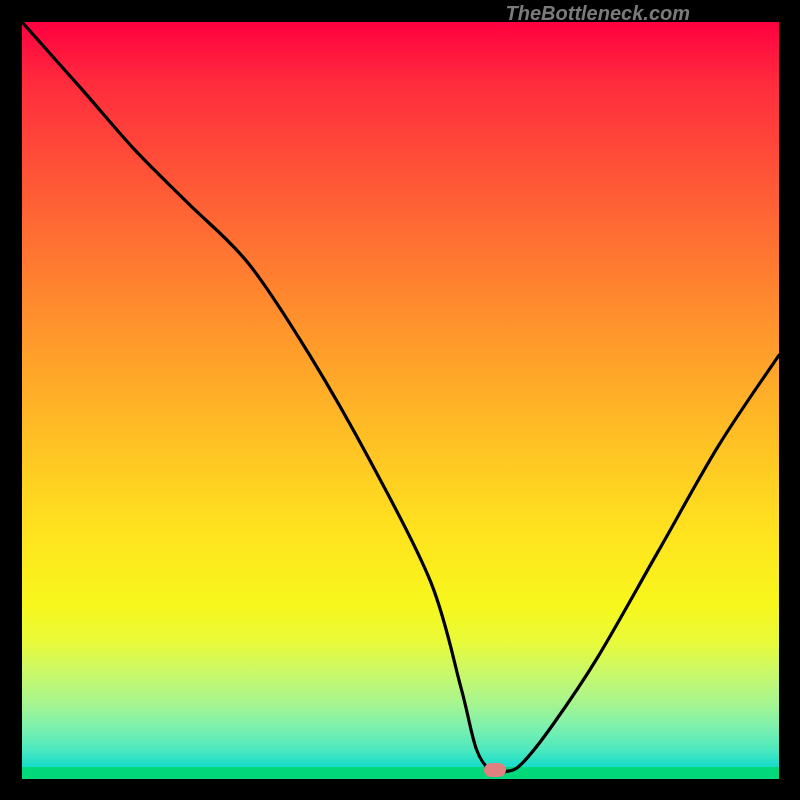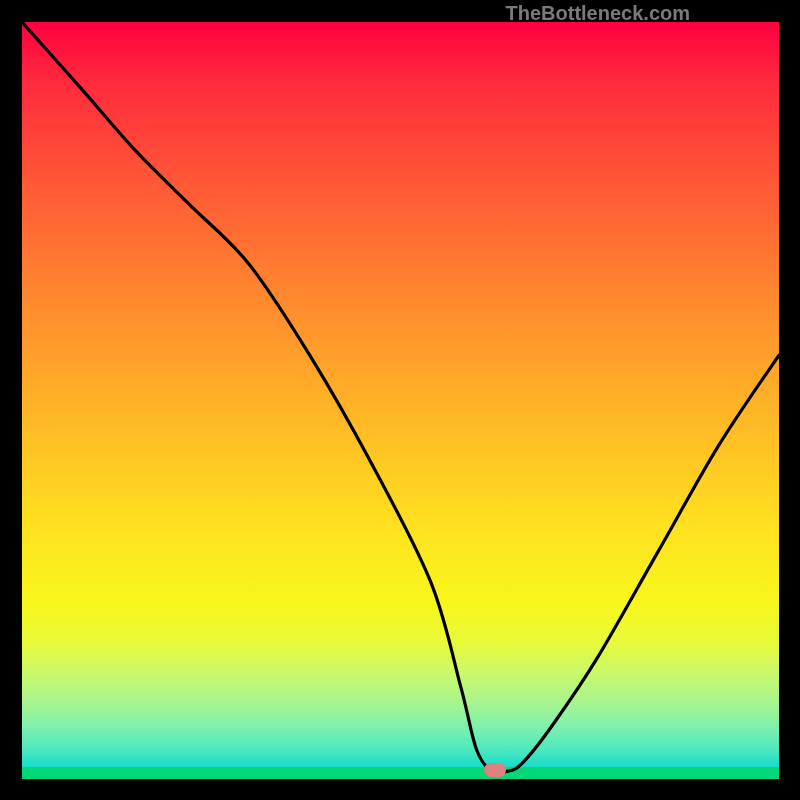"TheBottleneck.com" .stage { font-style: none -> italic }
